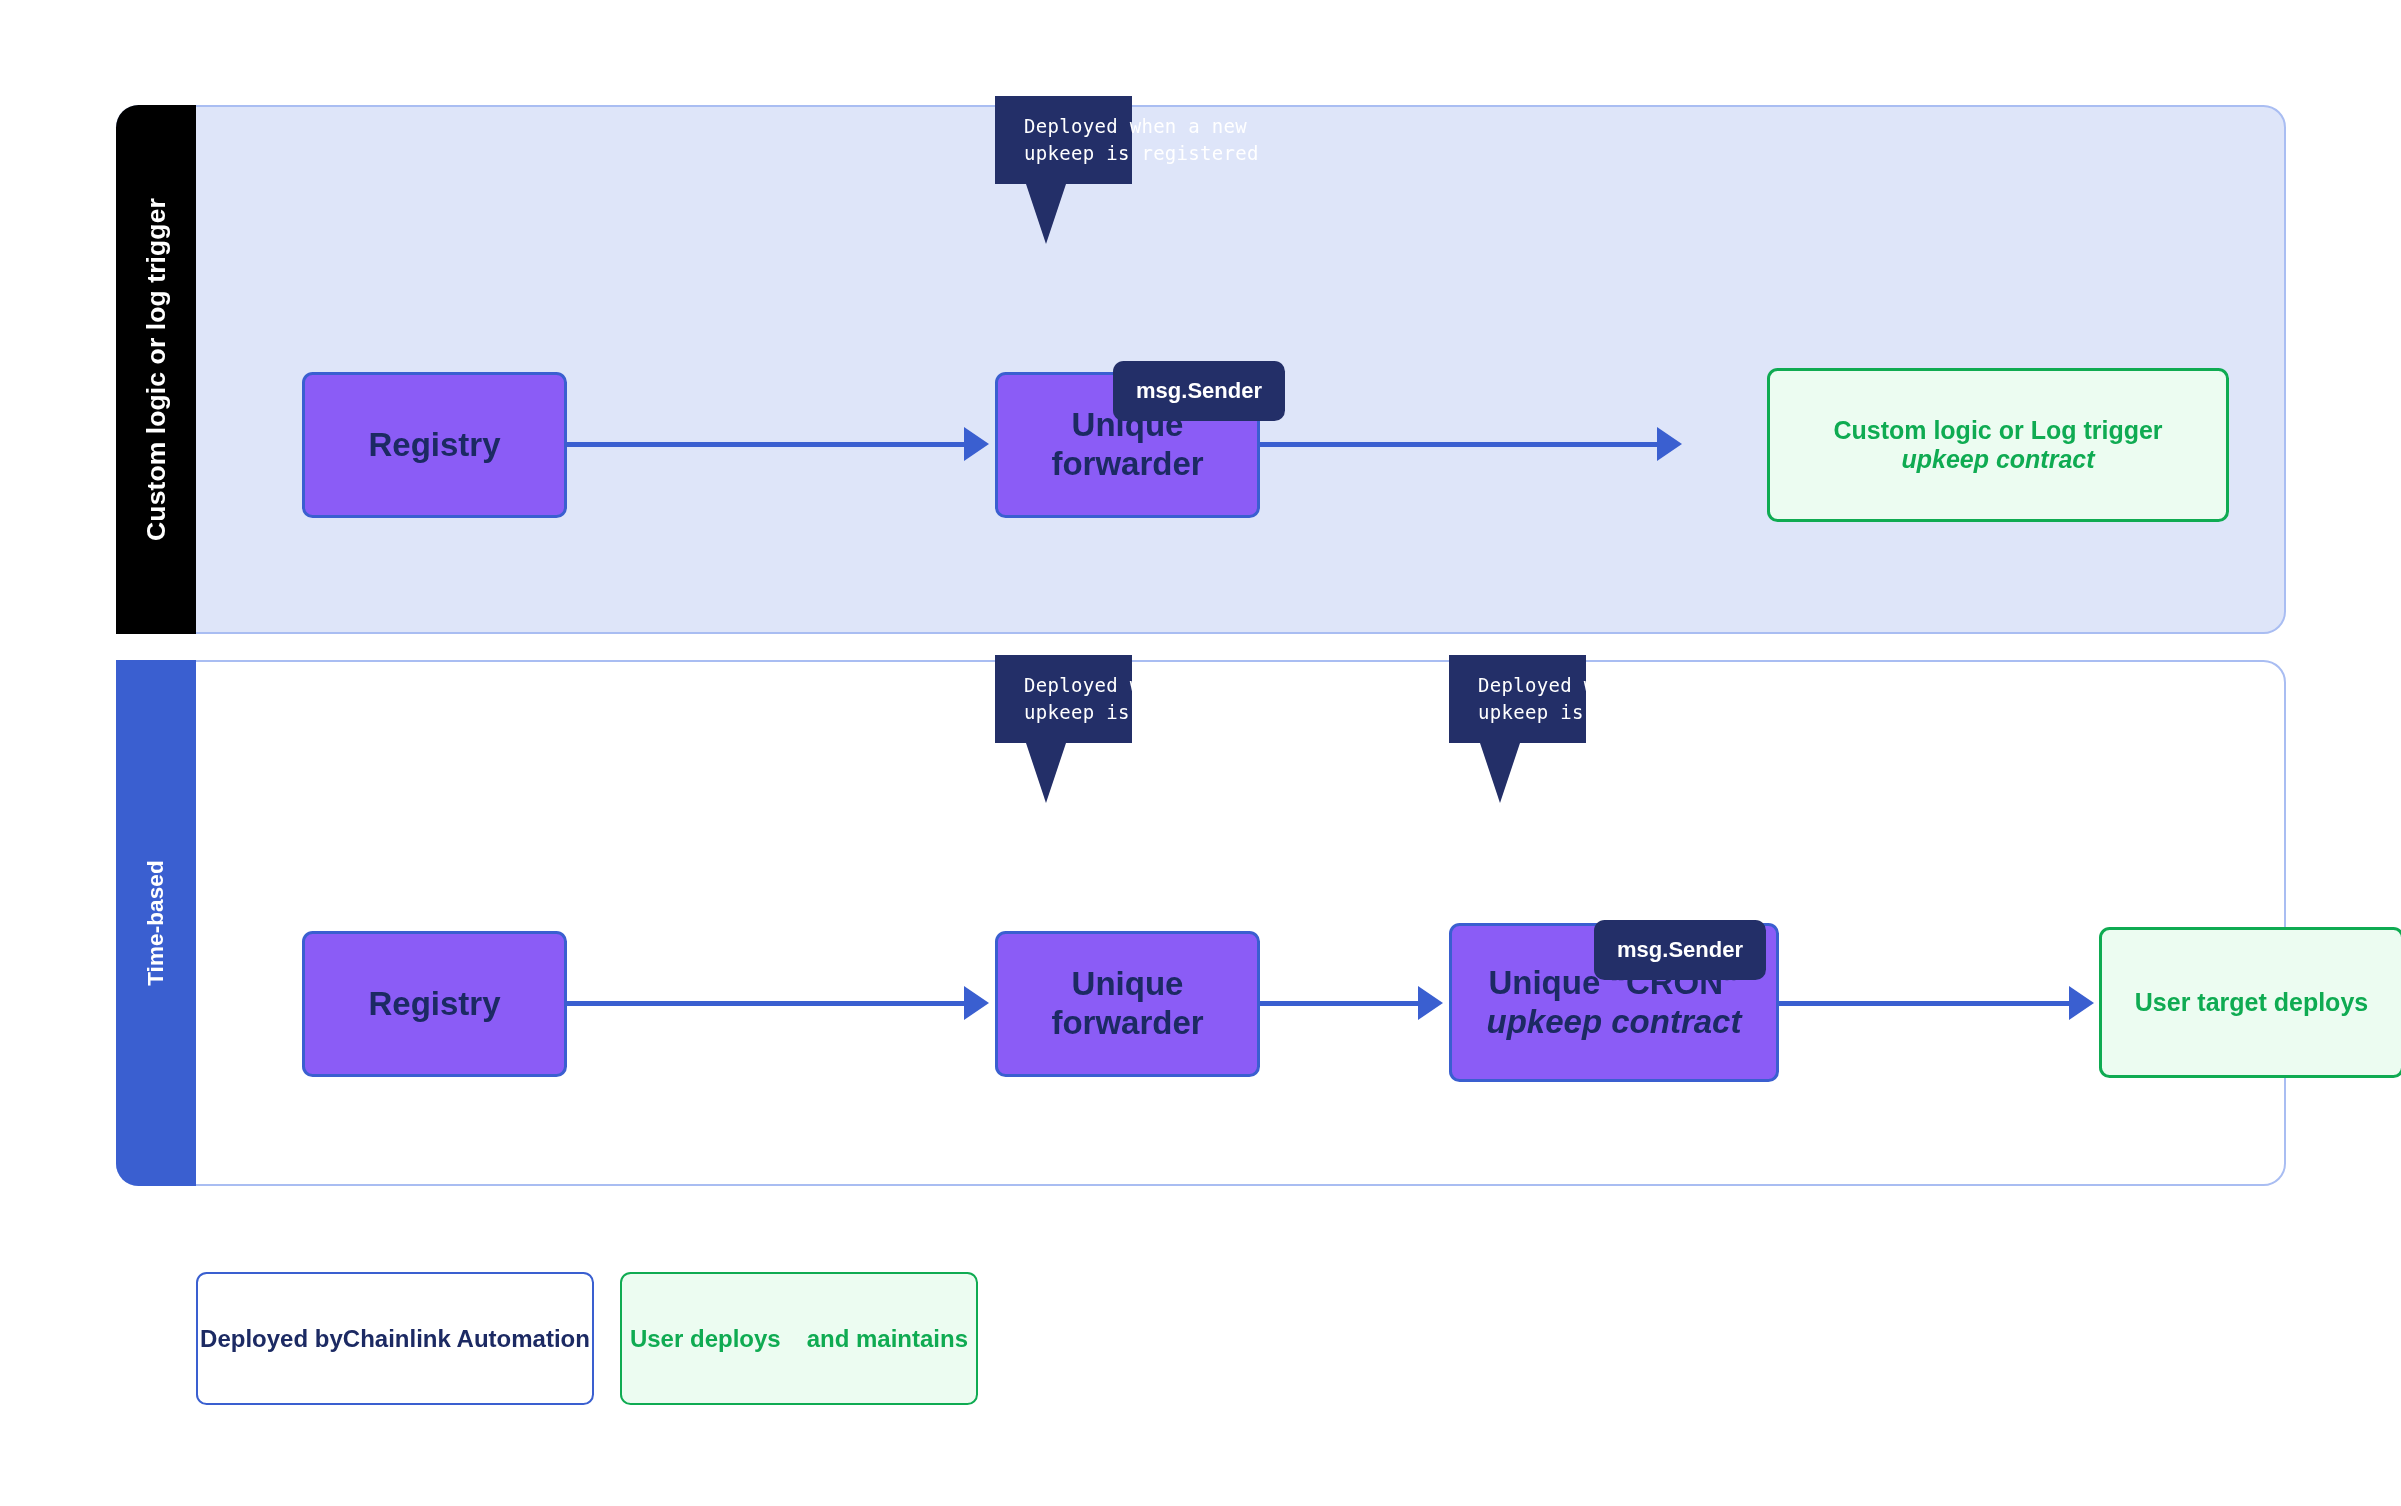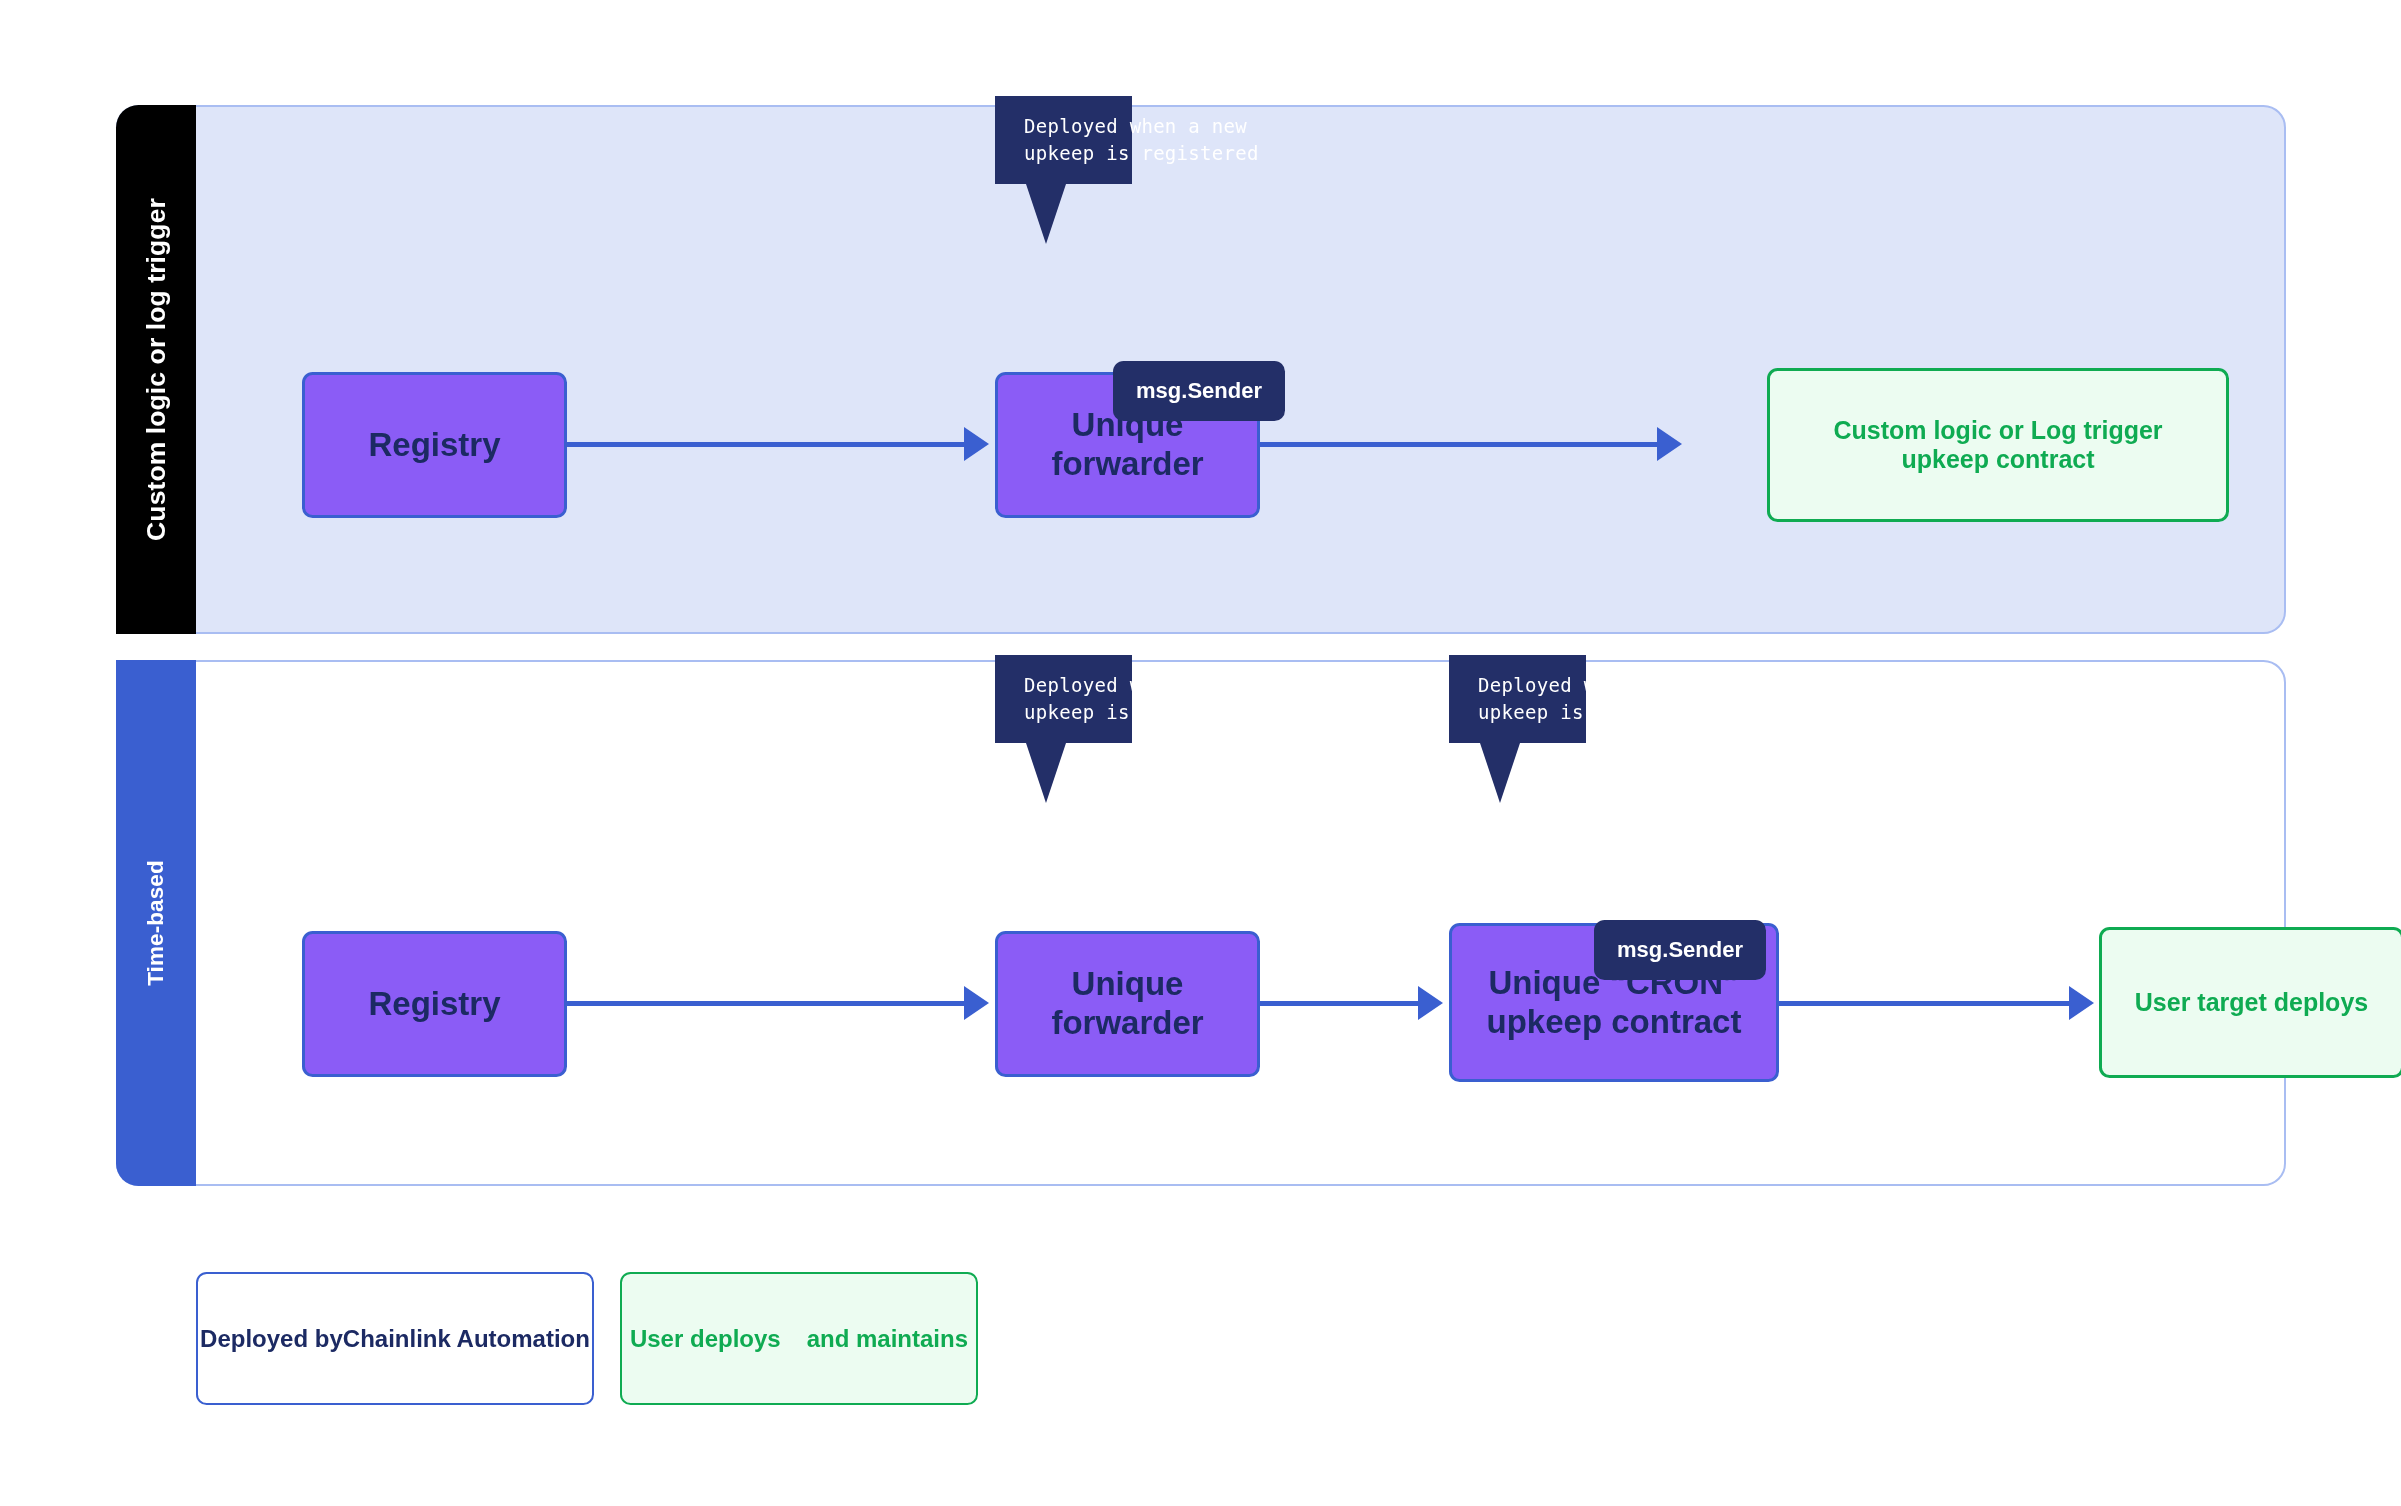"upkeep contract" .node .ln2 { font-style: none -> italic }
